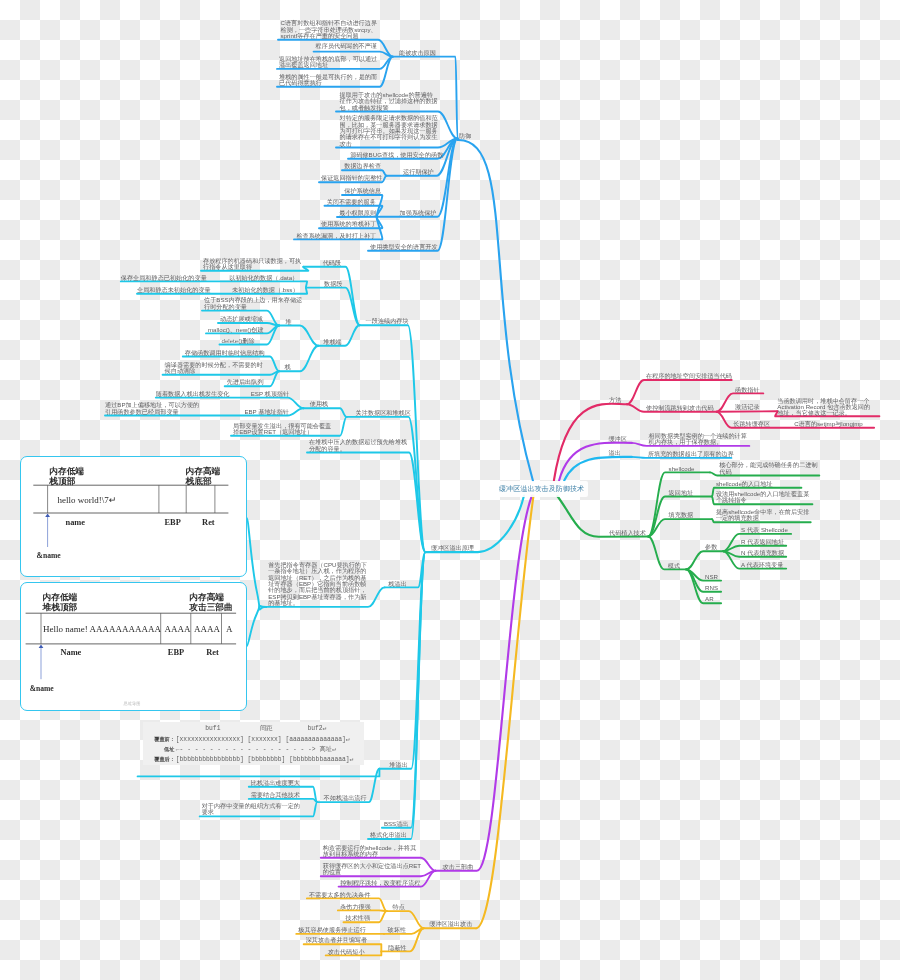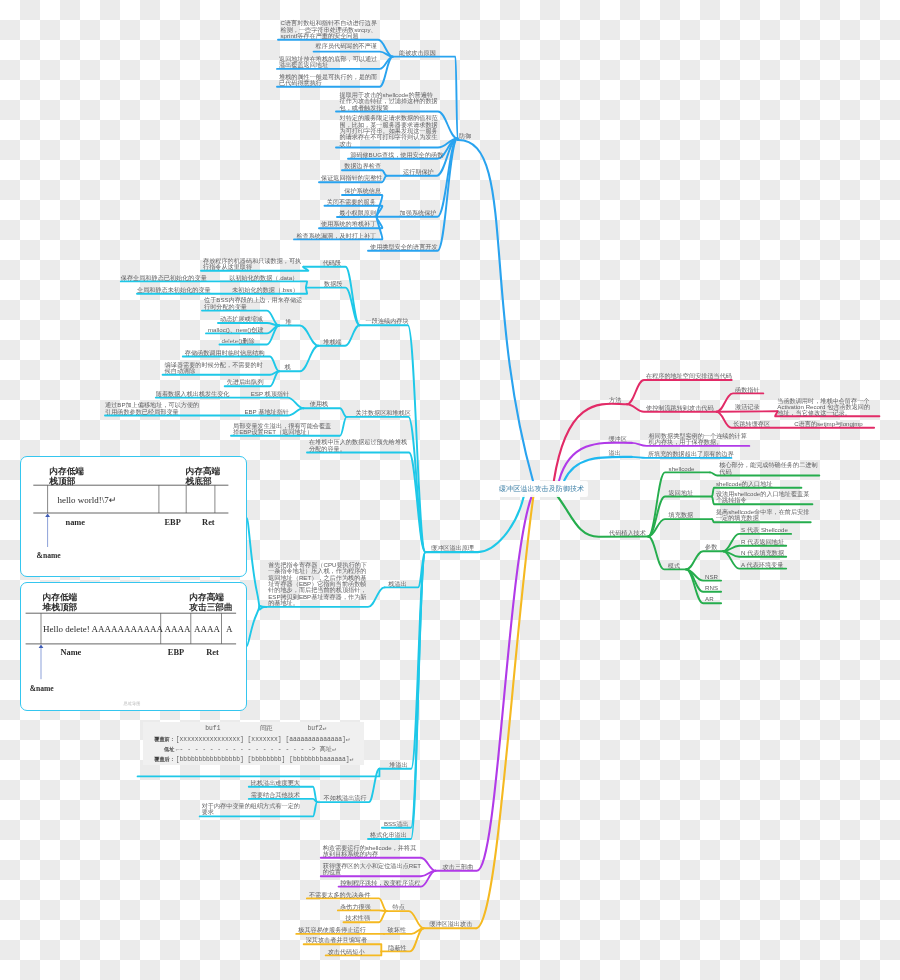"Hello delete! AAAAAAAAAAA" div.ptxt { text: delete -> name }
